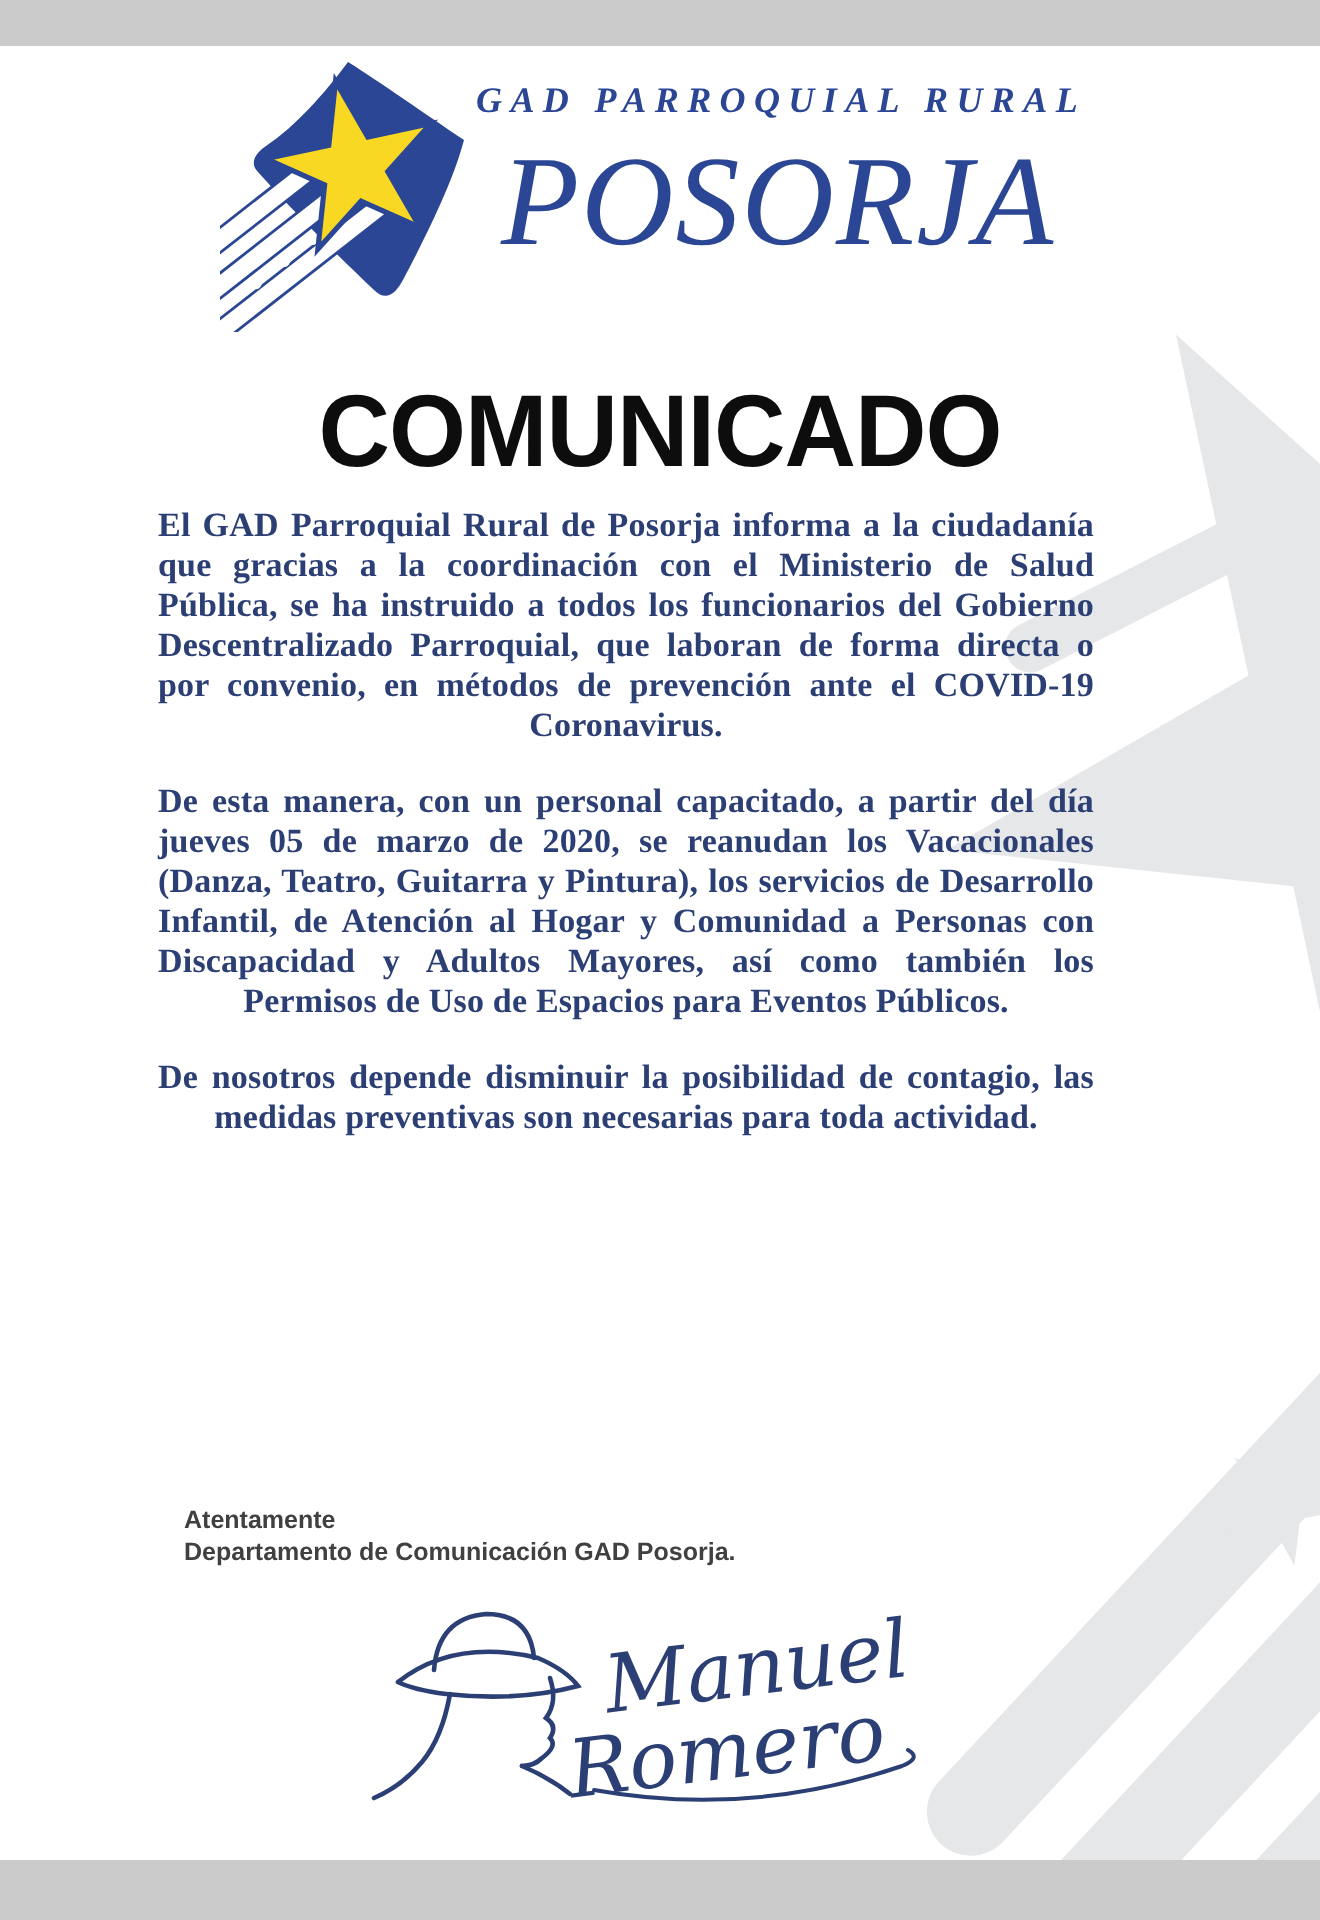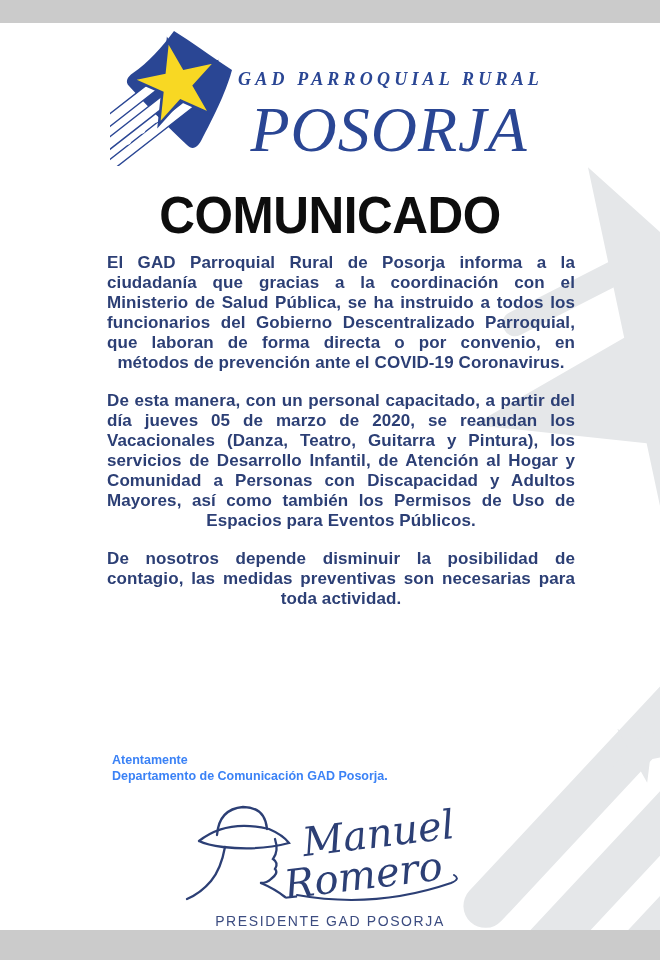"GAD PARROQUIAL RURAL" .org-line { margin-top: 29px -> none }
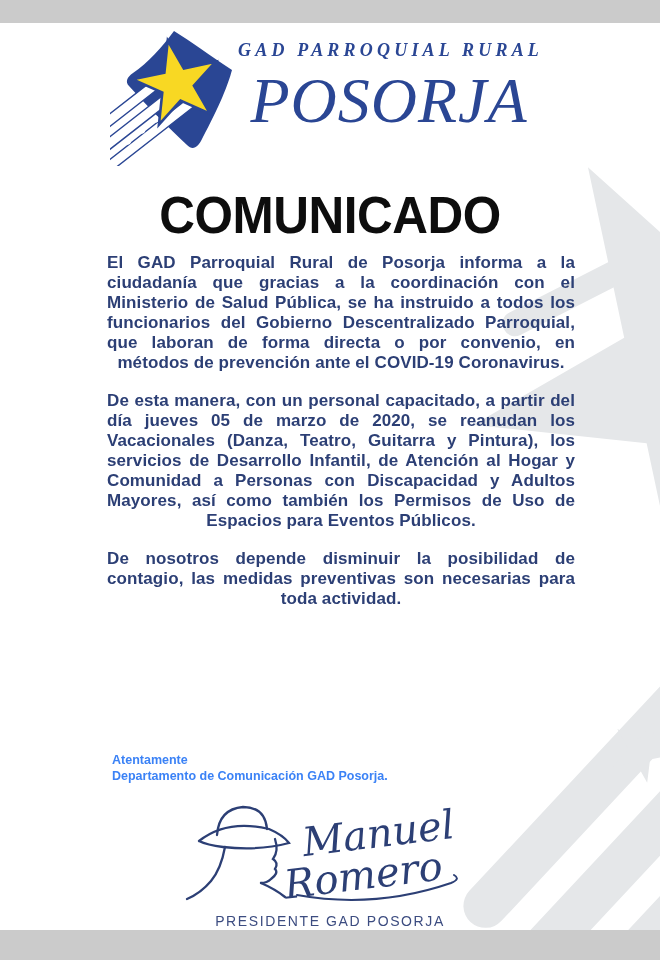"El GAD Parroquial Rural de" .body-copy { font-family: none -> Liberation Serif, serif; left: 107px -> 79px }
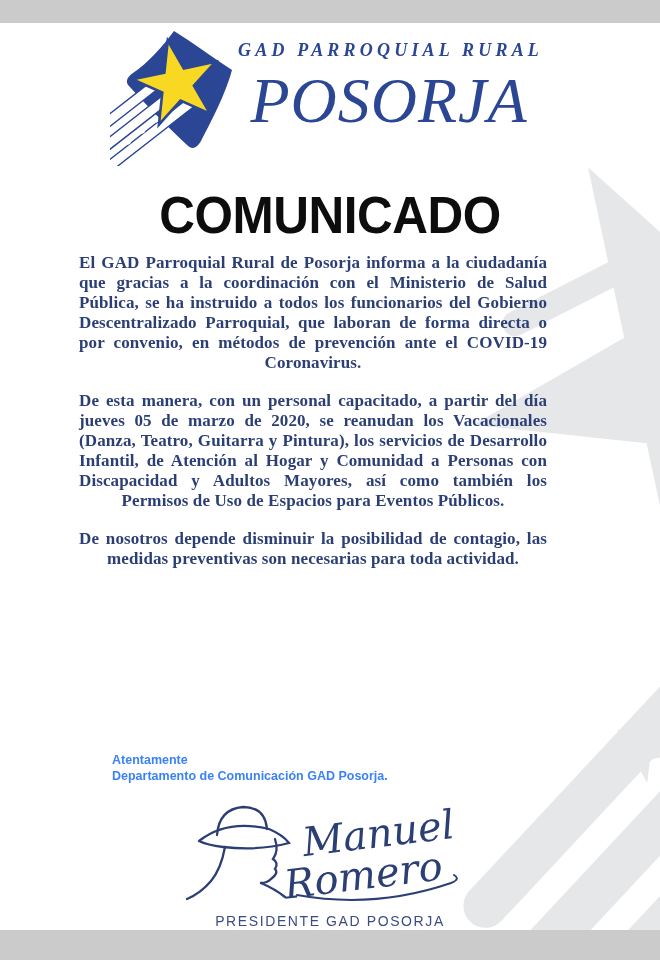"Atentamente" .closing { color: #3b82f6 -> #404040; left: 112px -> 92px }
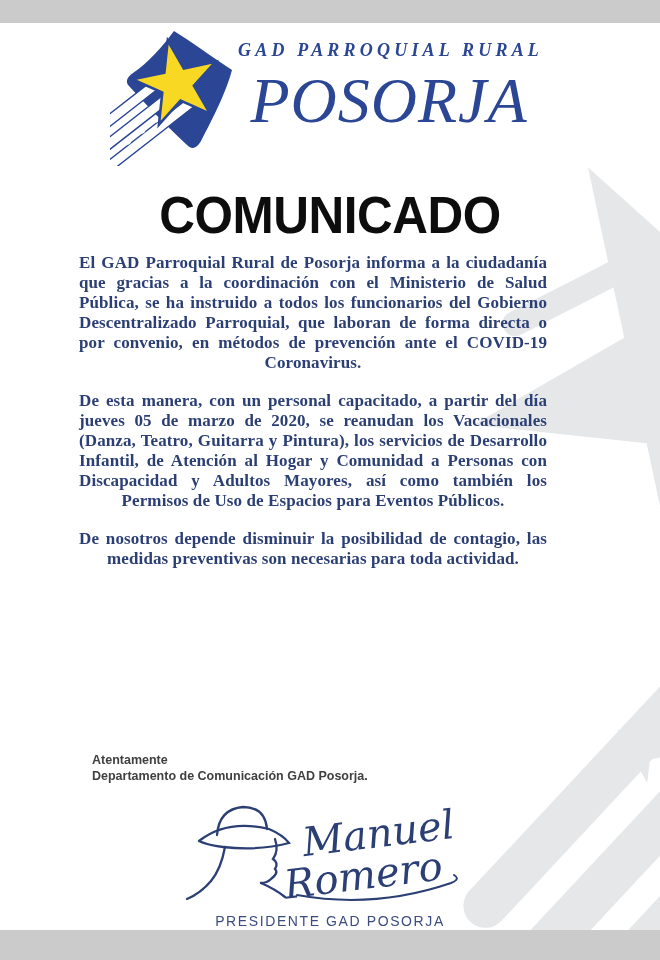"PRESIDENTE GAD POSORJA" div.signer-title { html: <div>PRESIDENTE GAD POSORJA</div> -> none }
